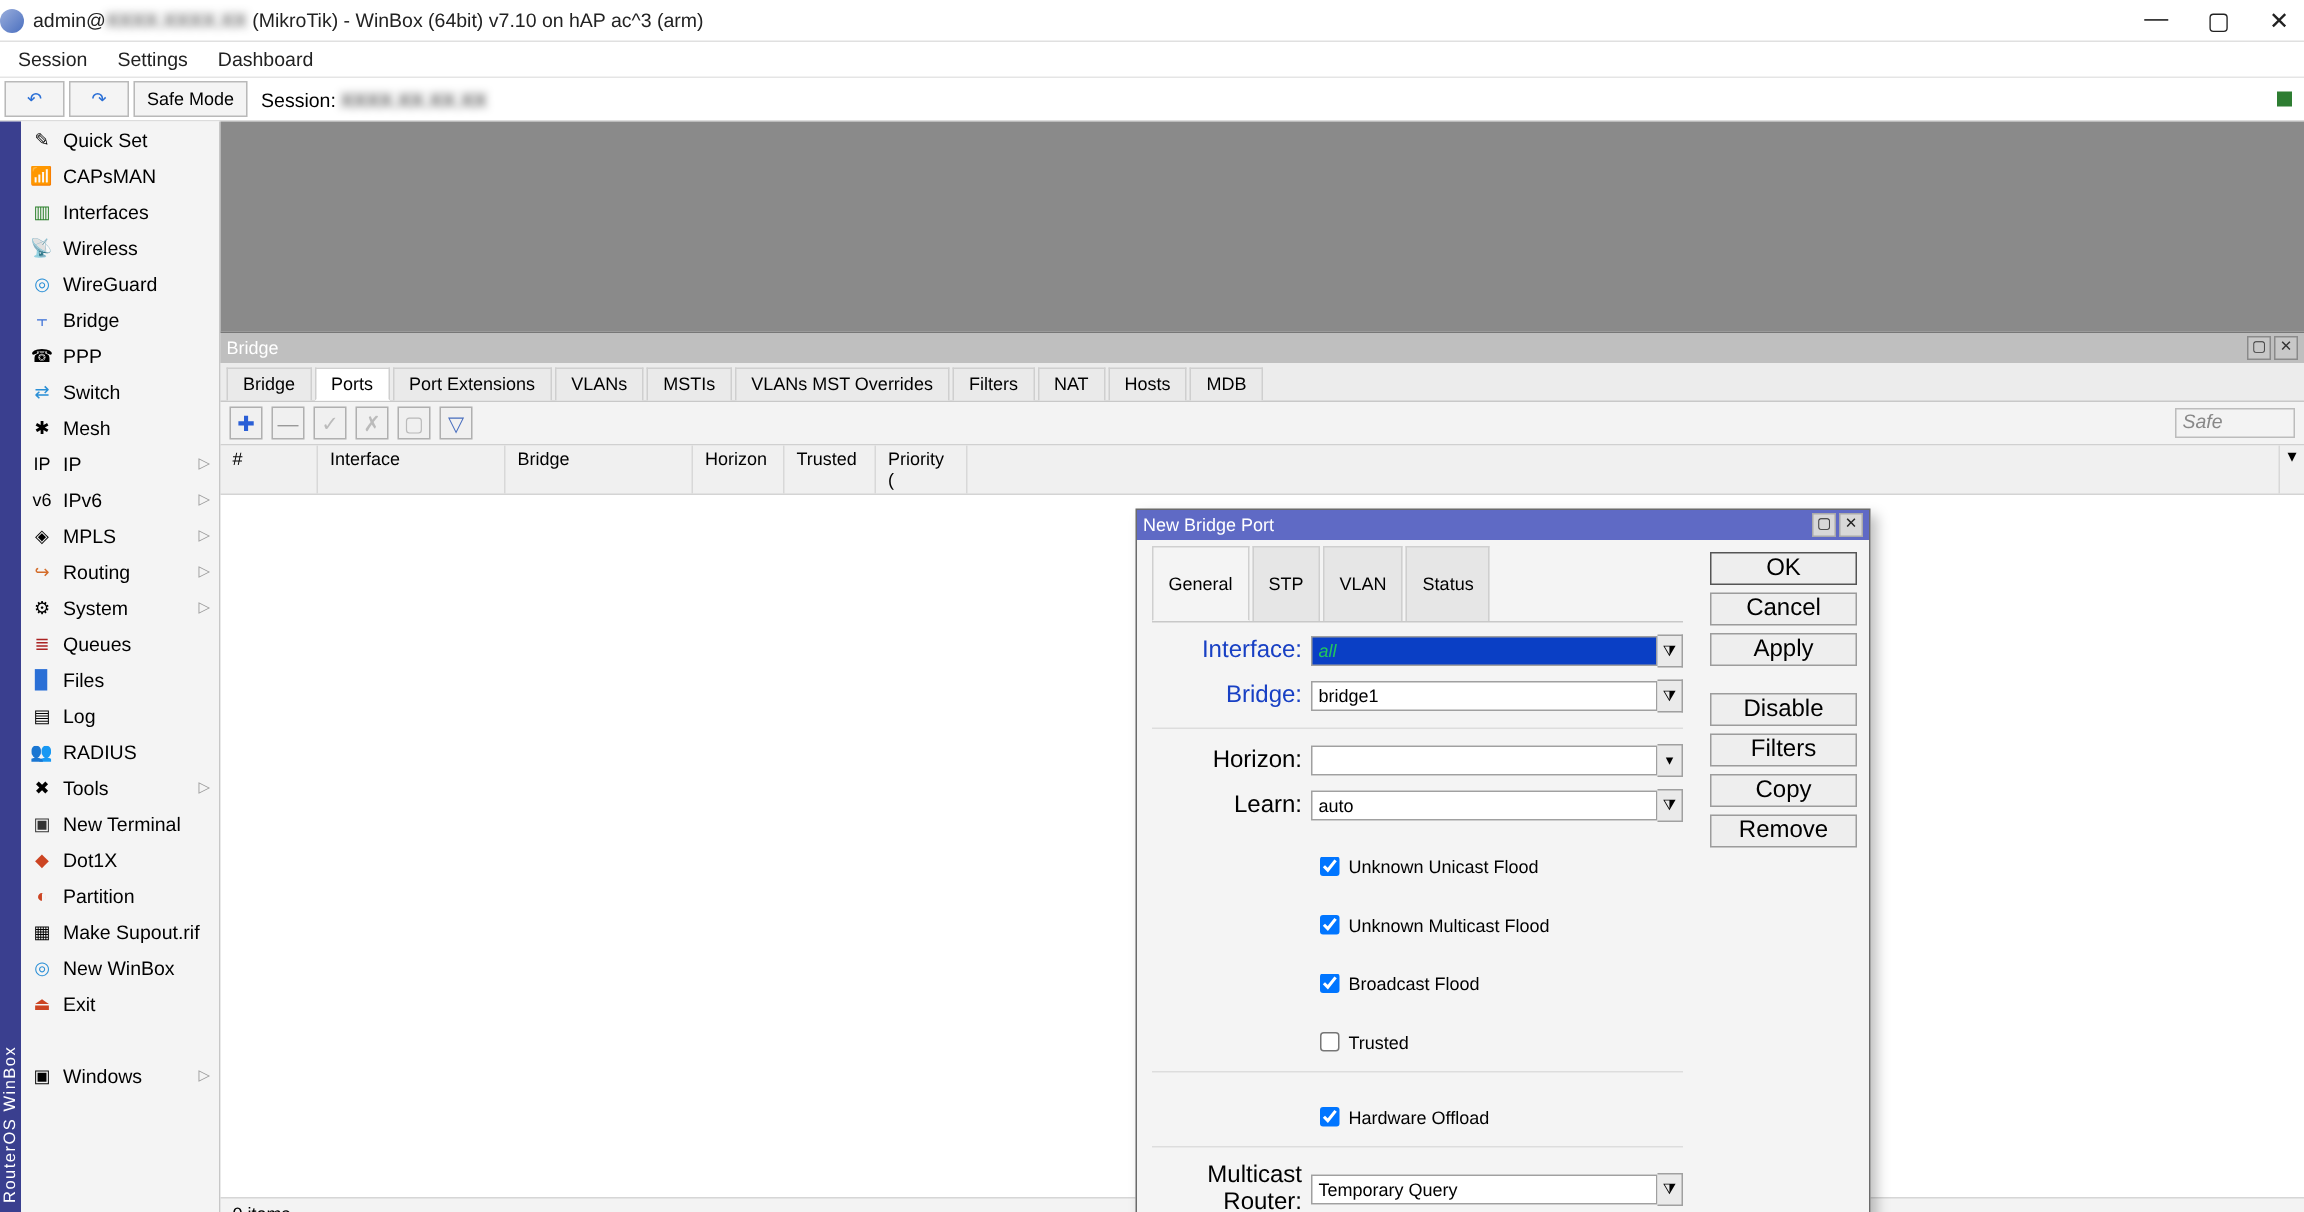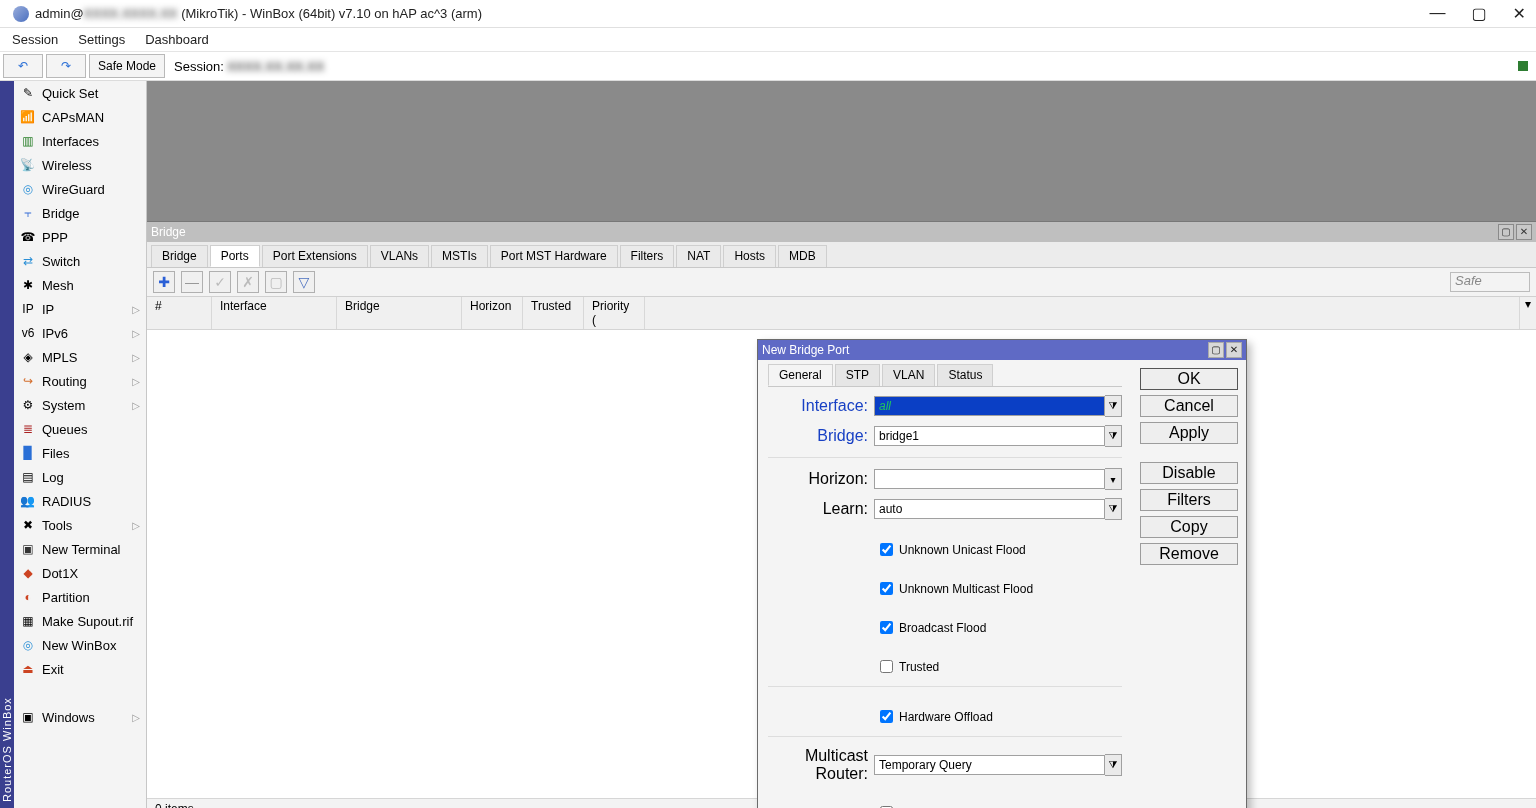"admin@ (MikroTik) - WinBox (64bit)" .titlebar { padding: 0 0 0 13px -> 0 0 0 0 }
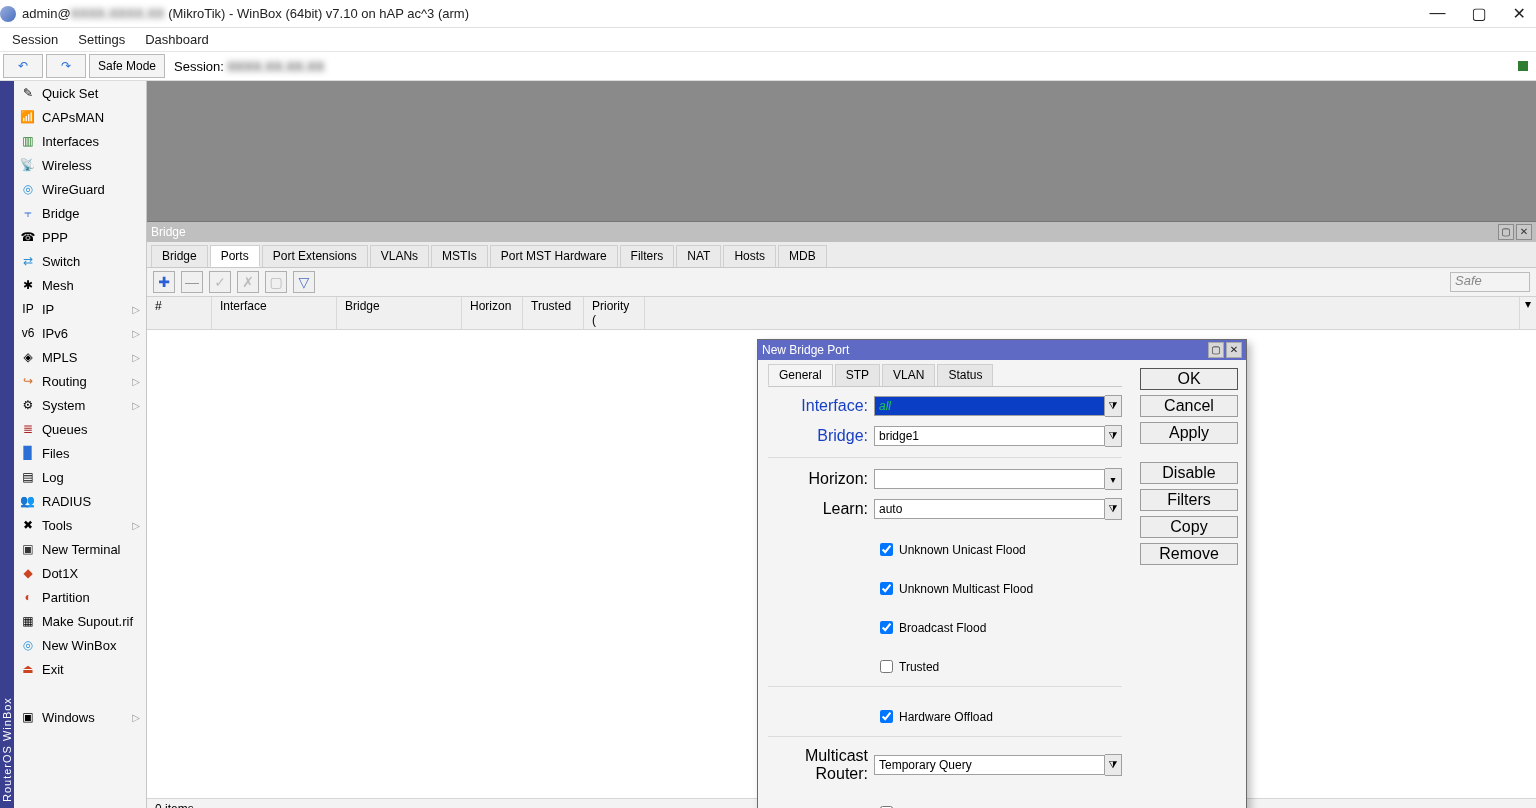"Port MST Hardware" div.btab { text: Port MST Hardware -> VLANs MST Overrides }
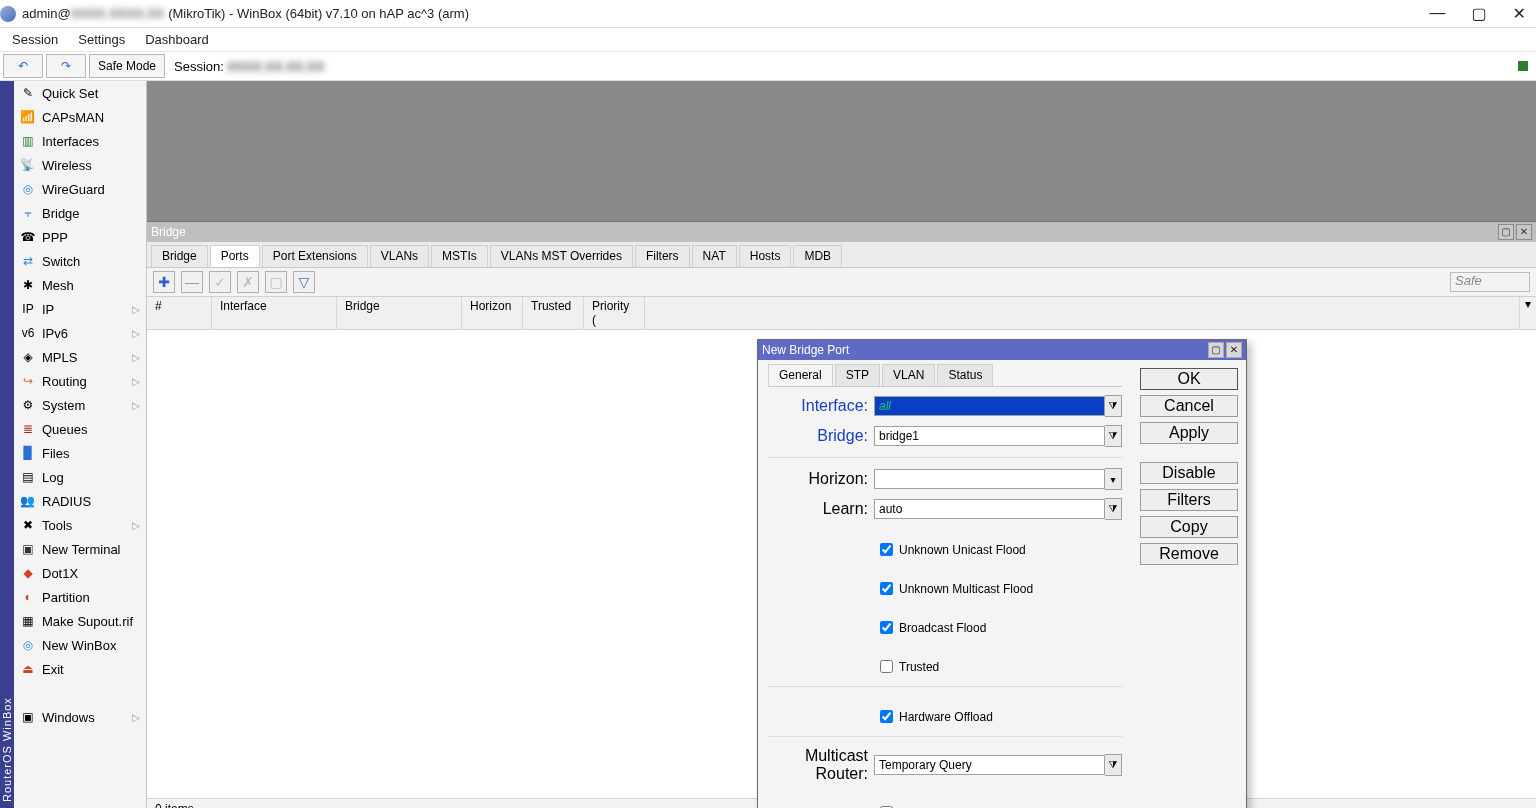"General" .dtab { padding: 3px 10px -> 17px 10px }
